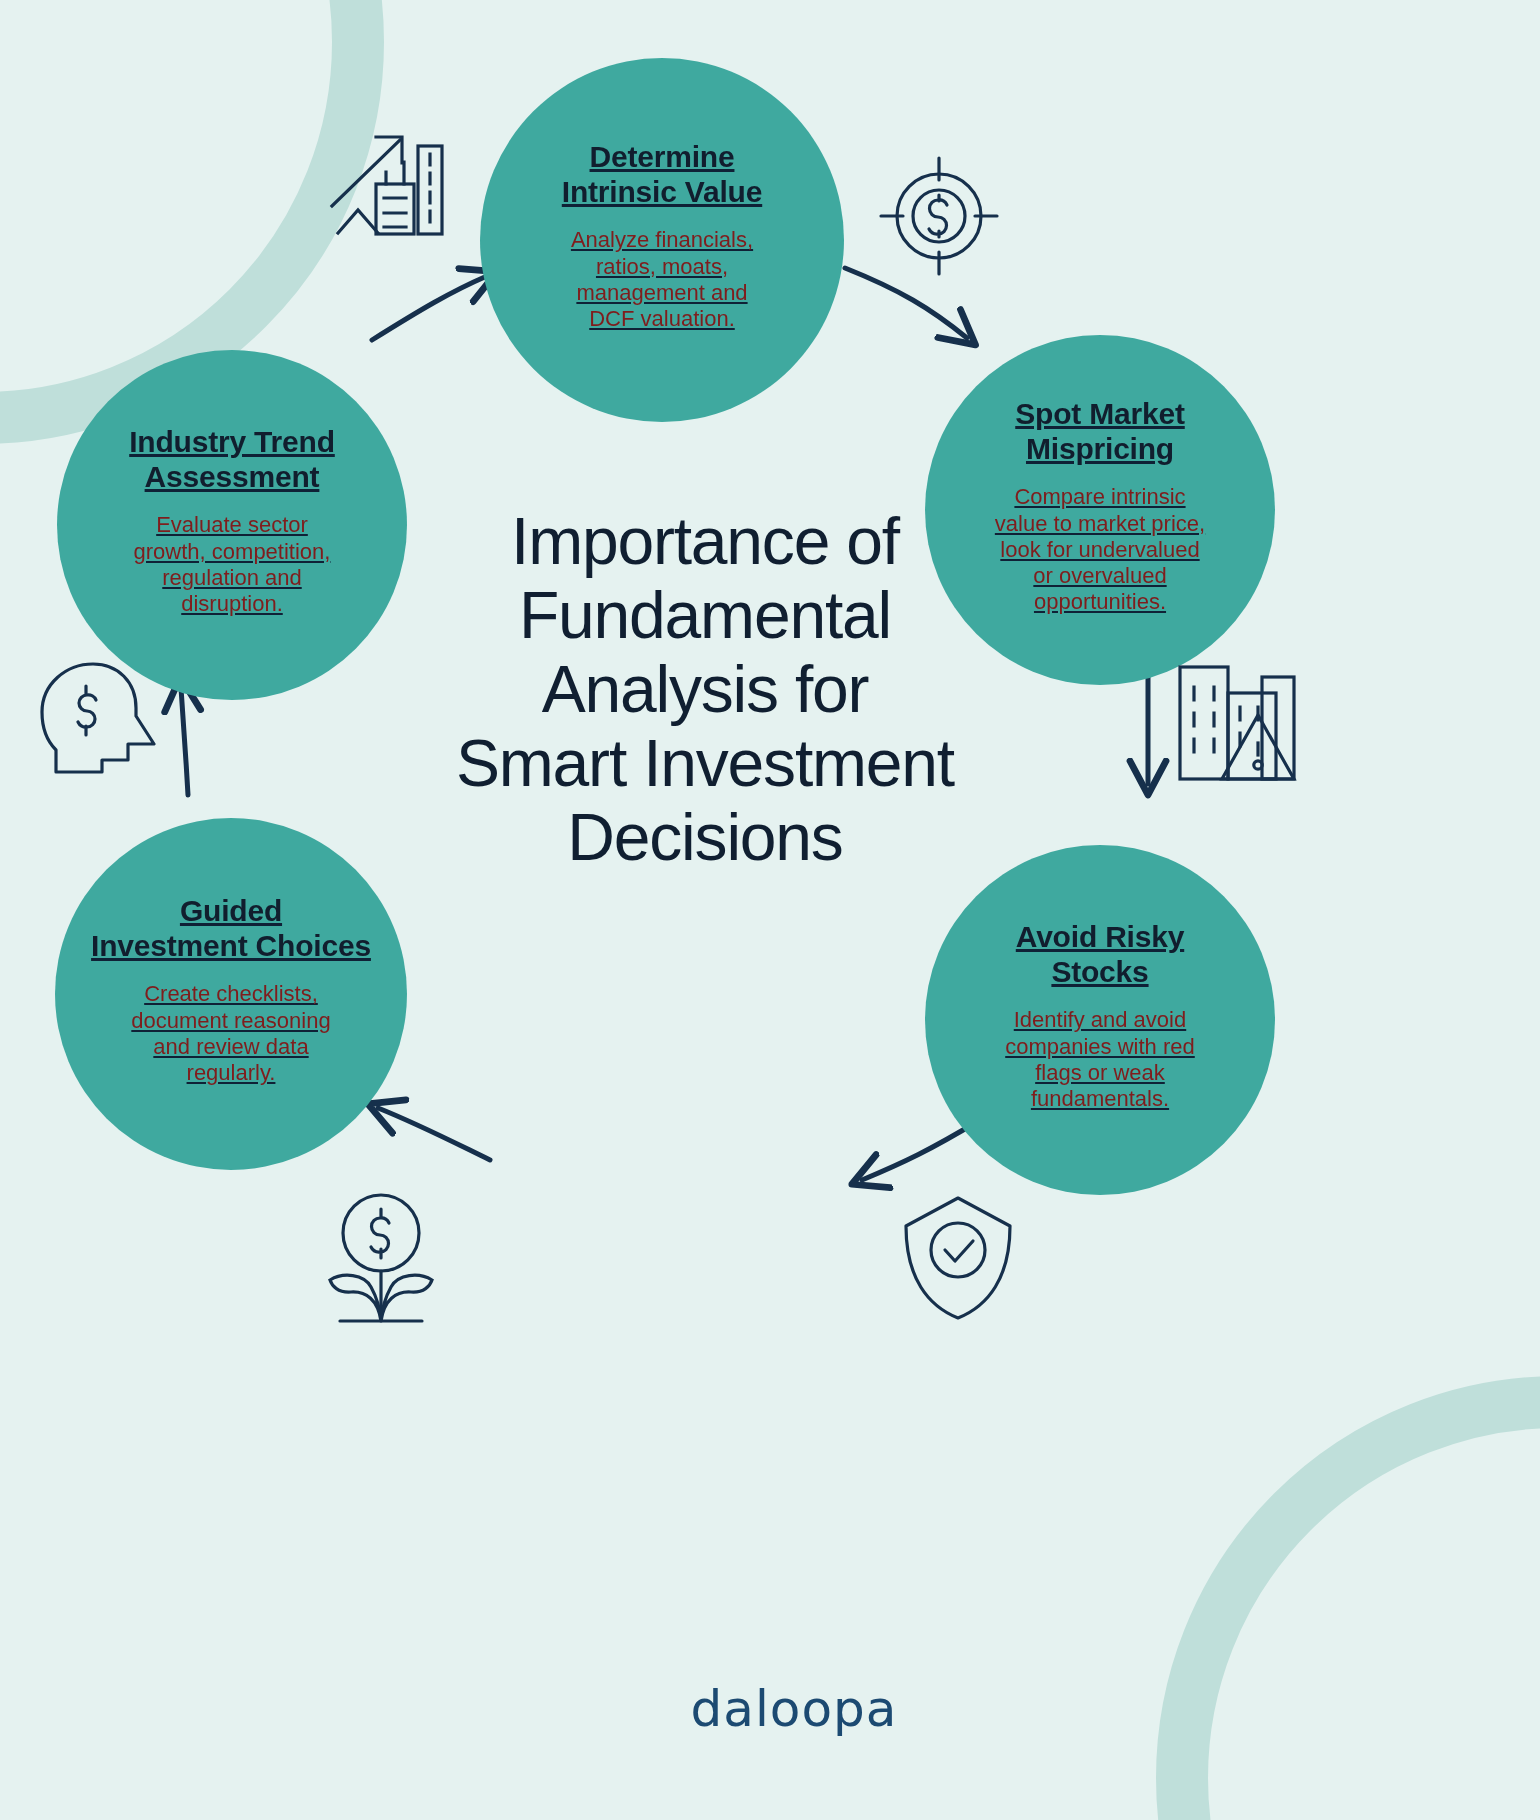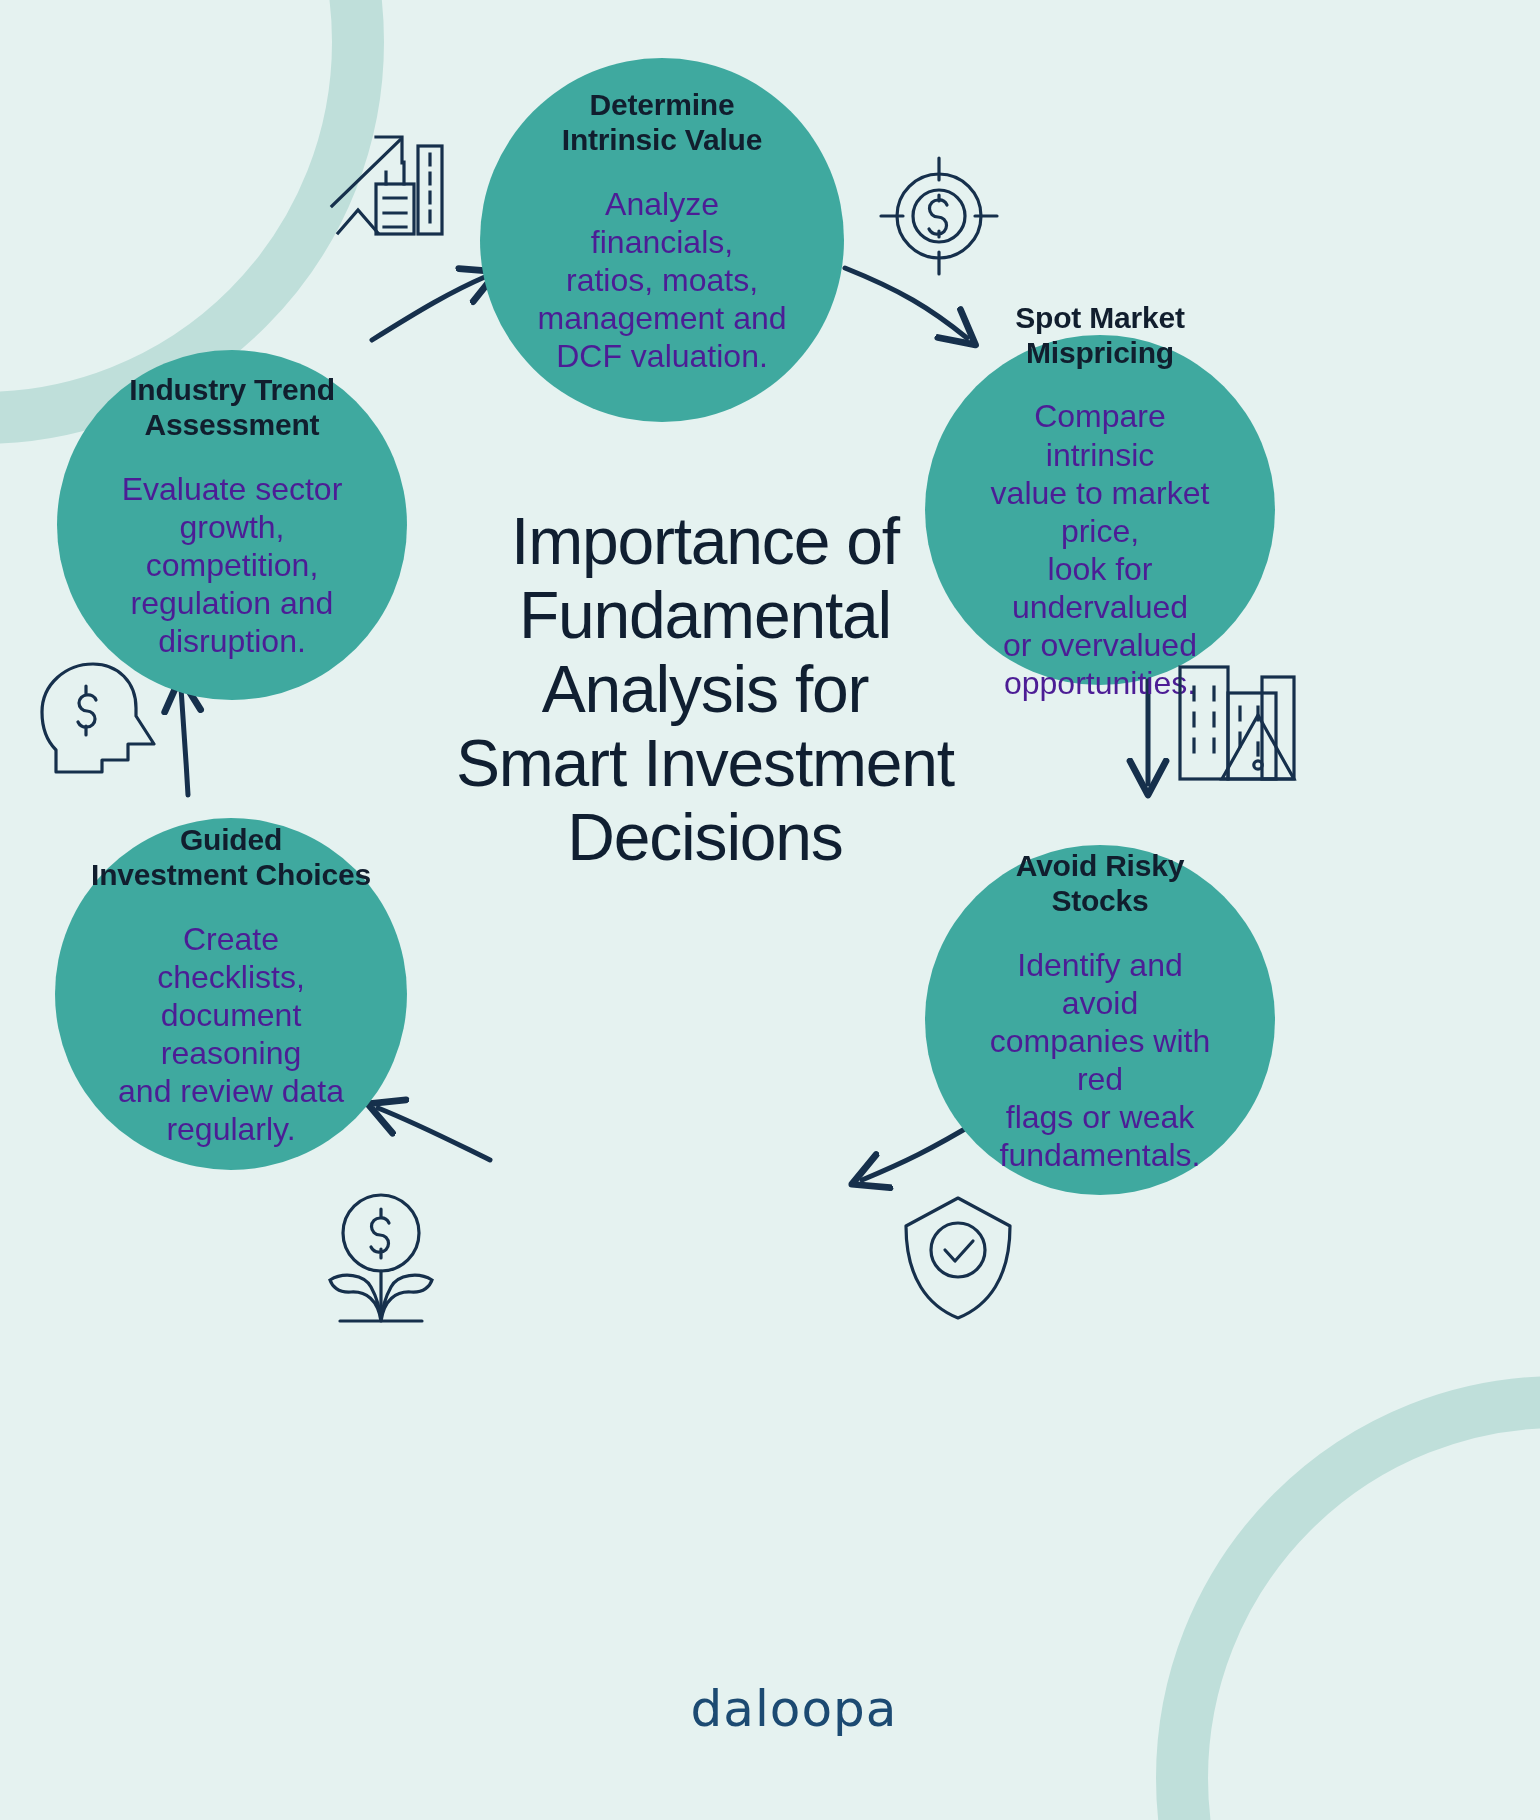"Determine" .node { text-decoration: none -> underline }
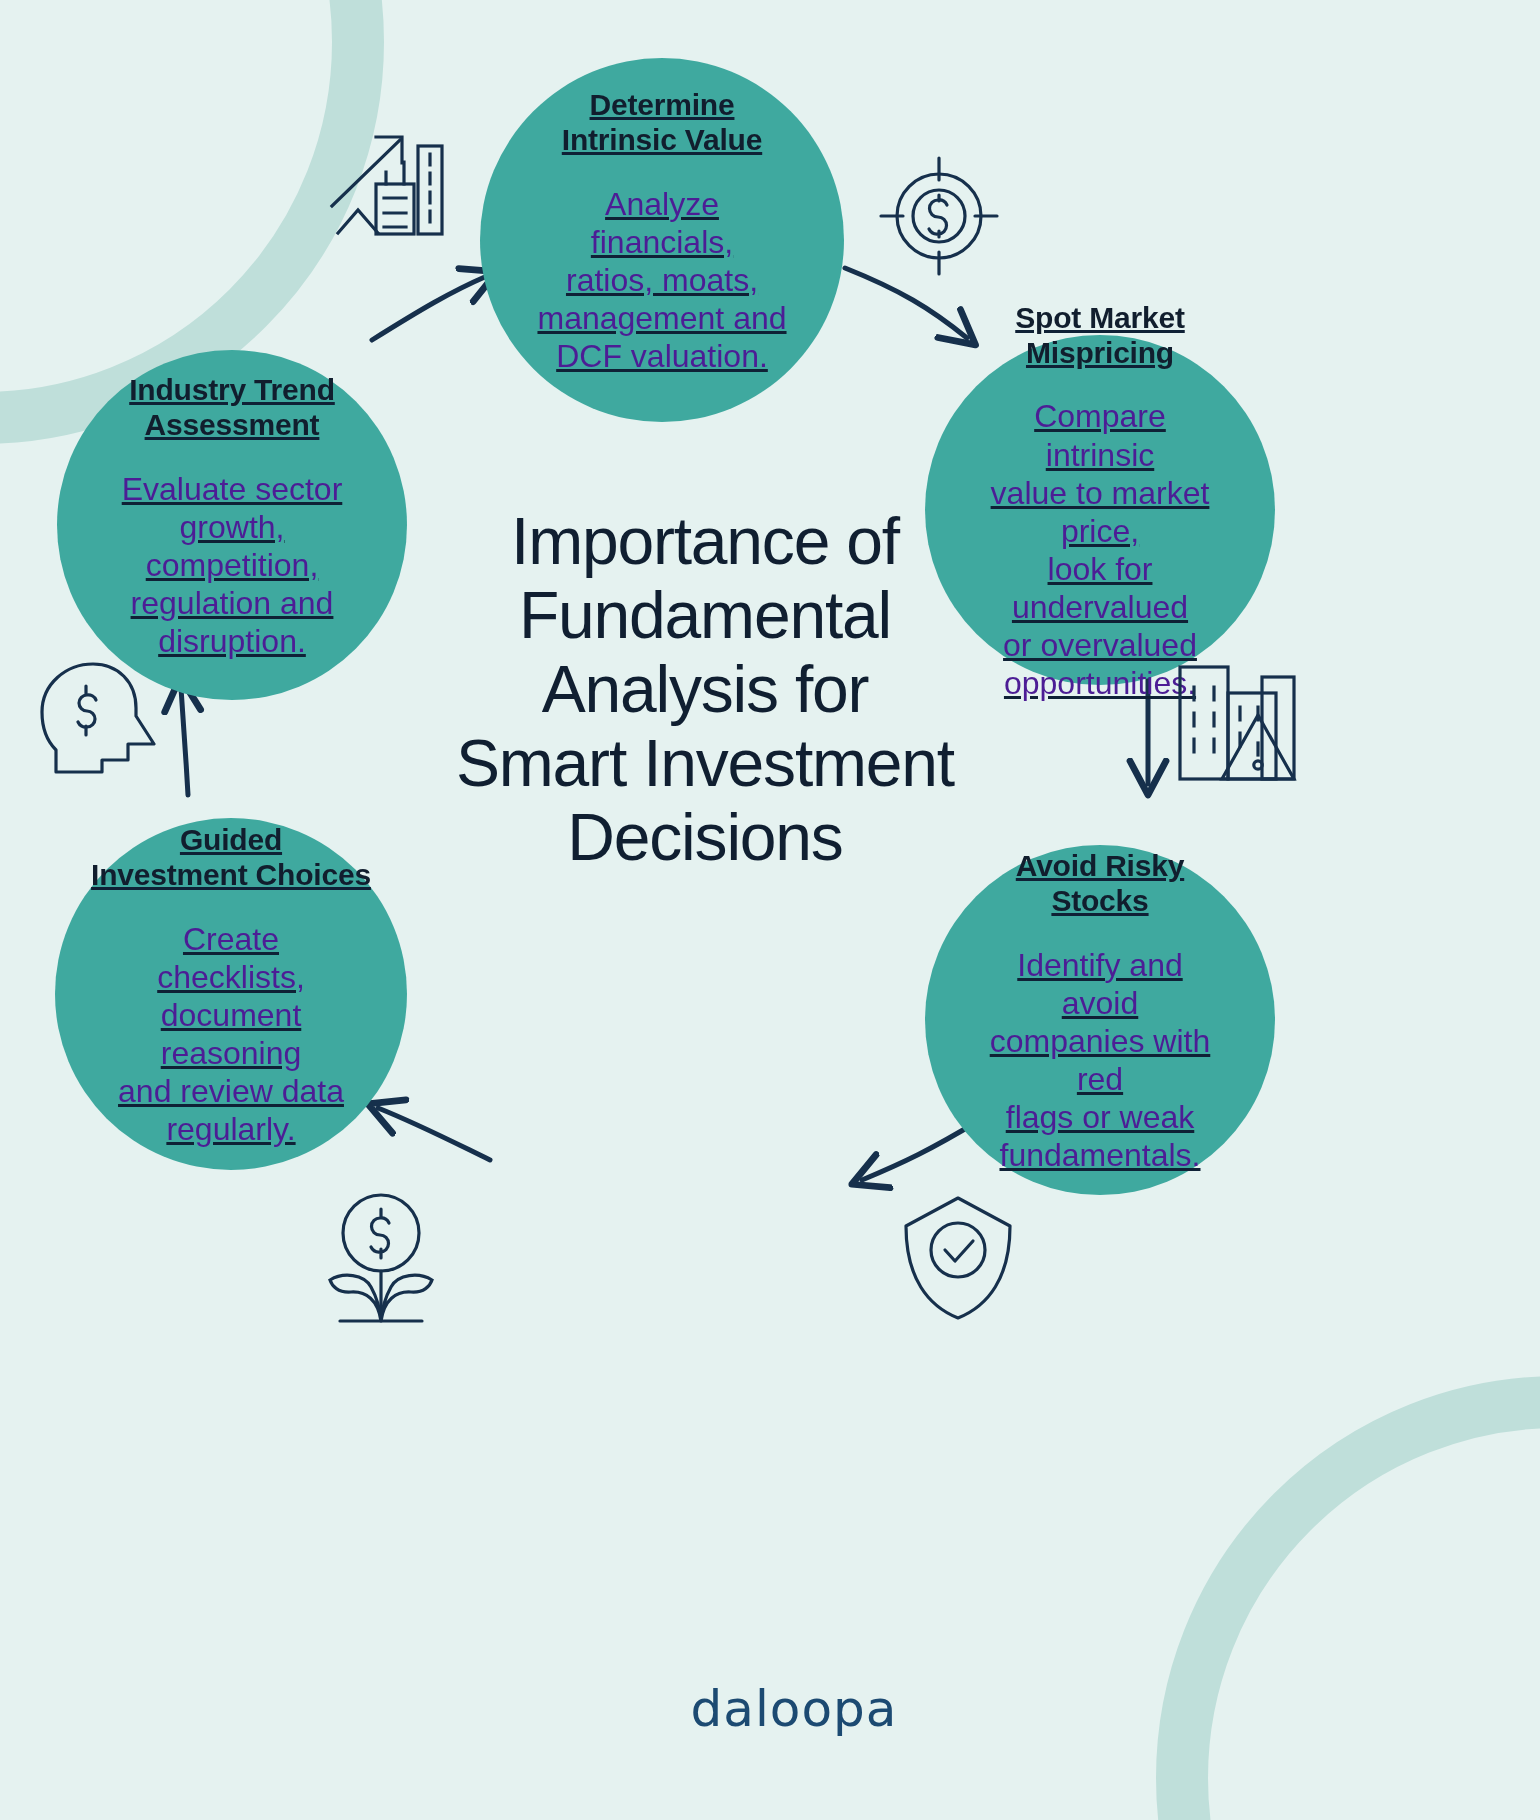"Analyze financials," .node .n-desc { color: #4c1d95 -> #7f1d1d; font-size: 32px -> 22px; margin: 17px -> 8px }
